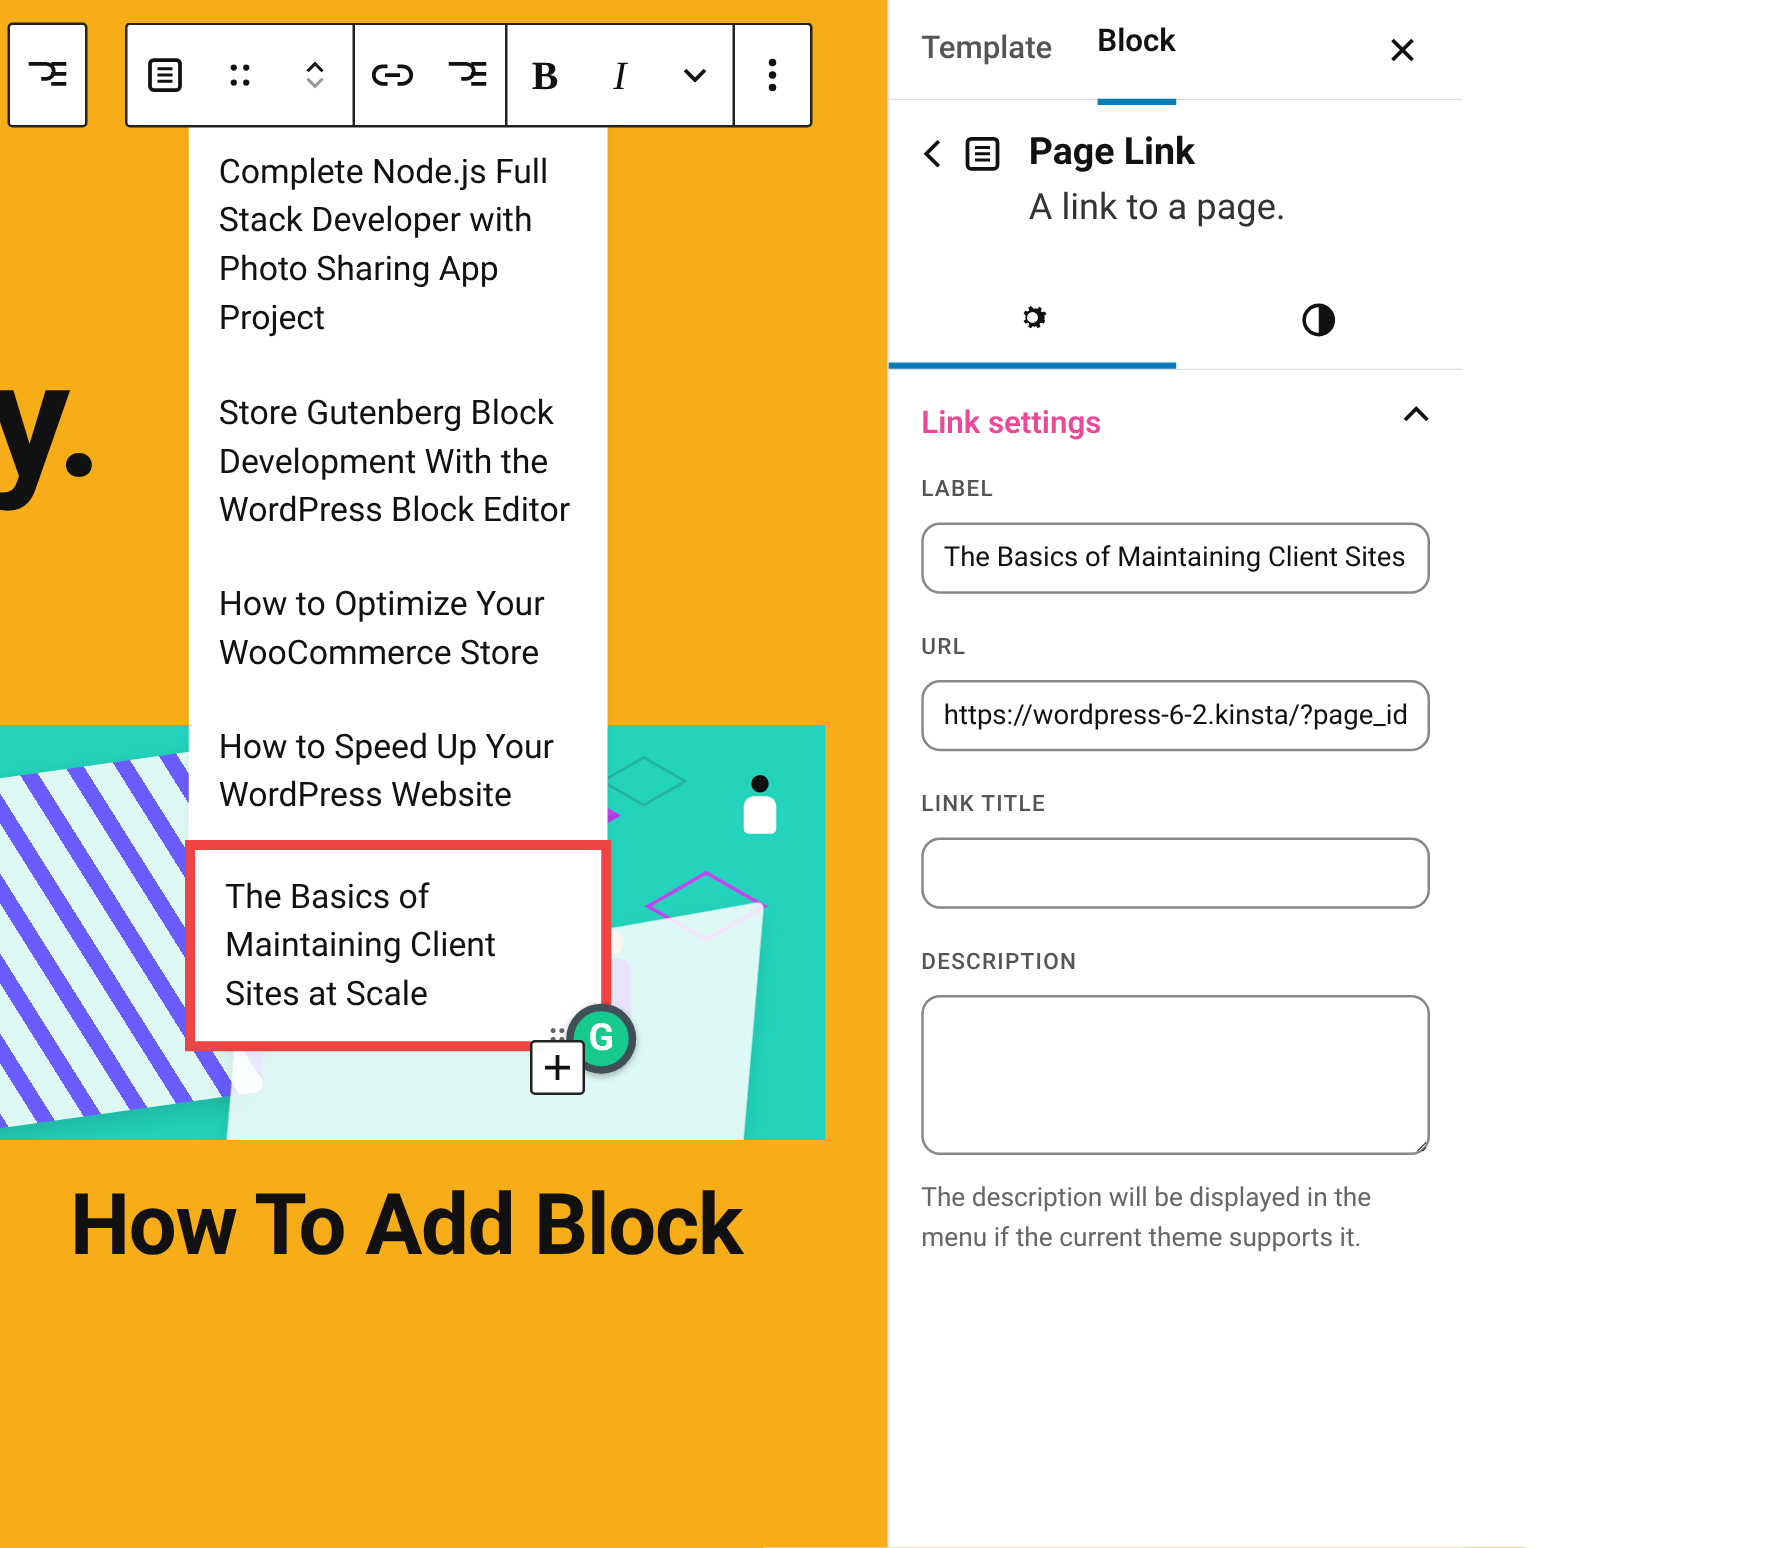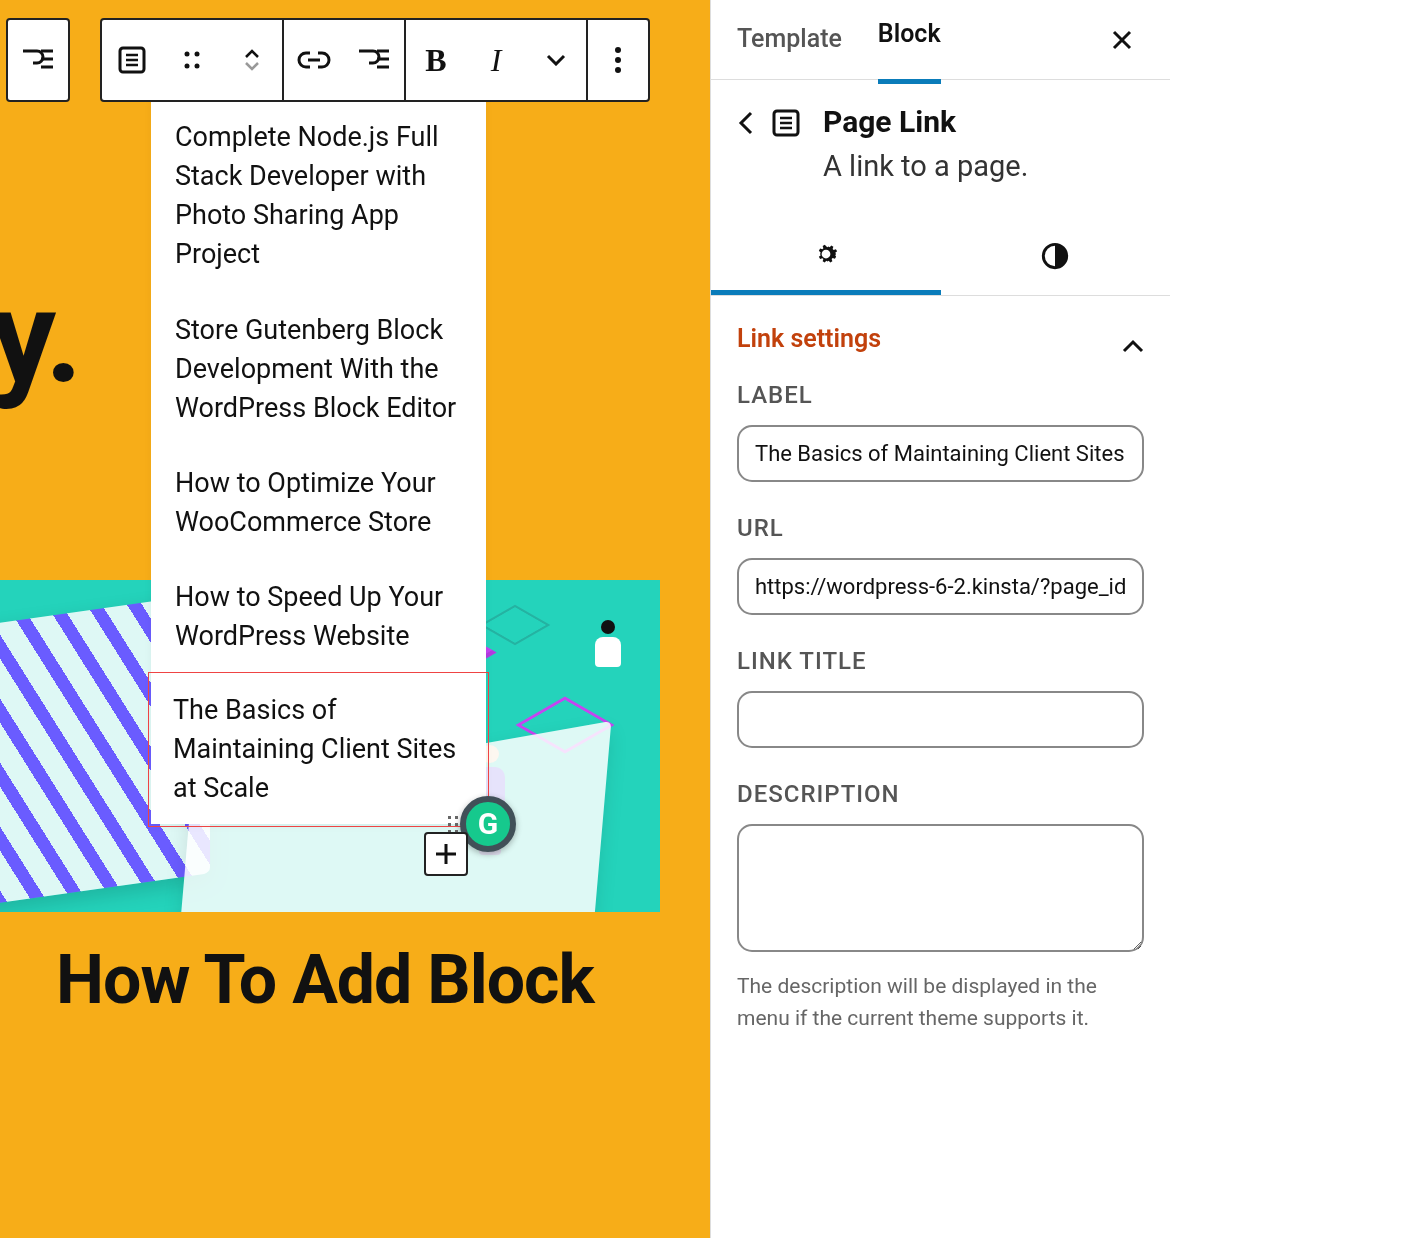"Link settings" .sb-section-head { align-items: flex-end -> flex-start; color: #c2410c -> #ec4899 }
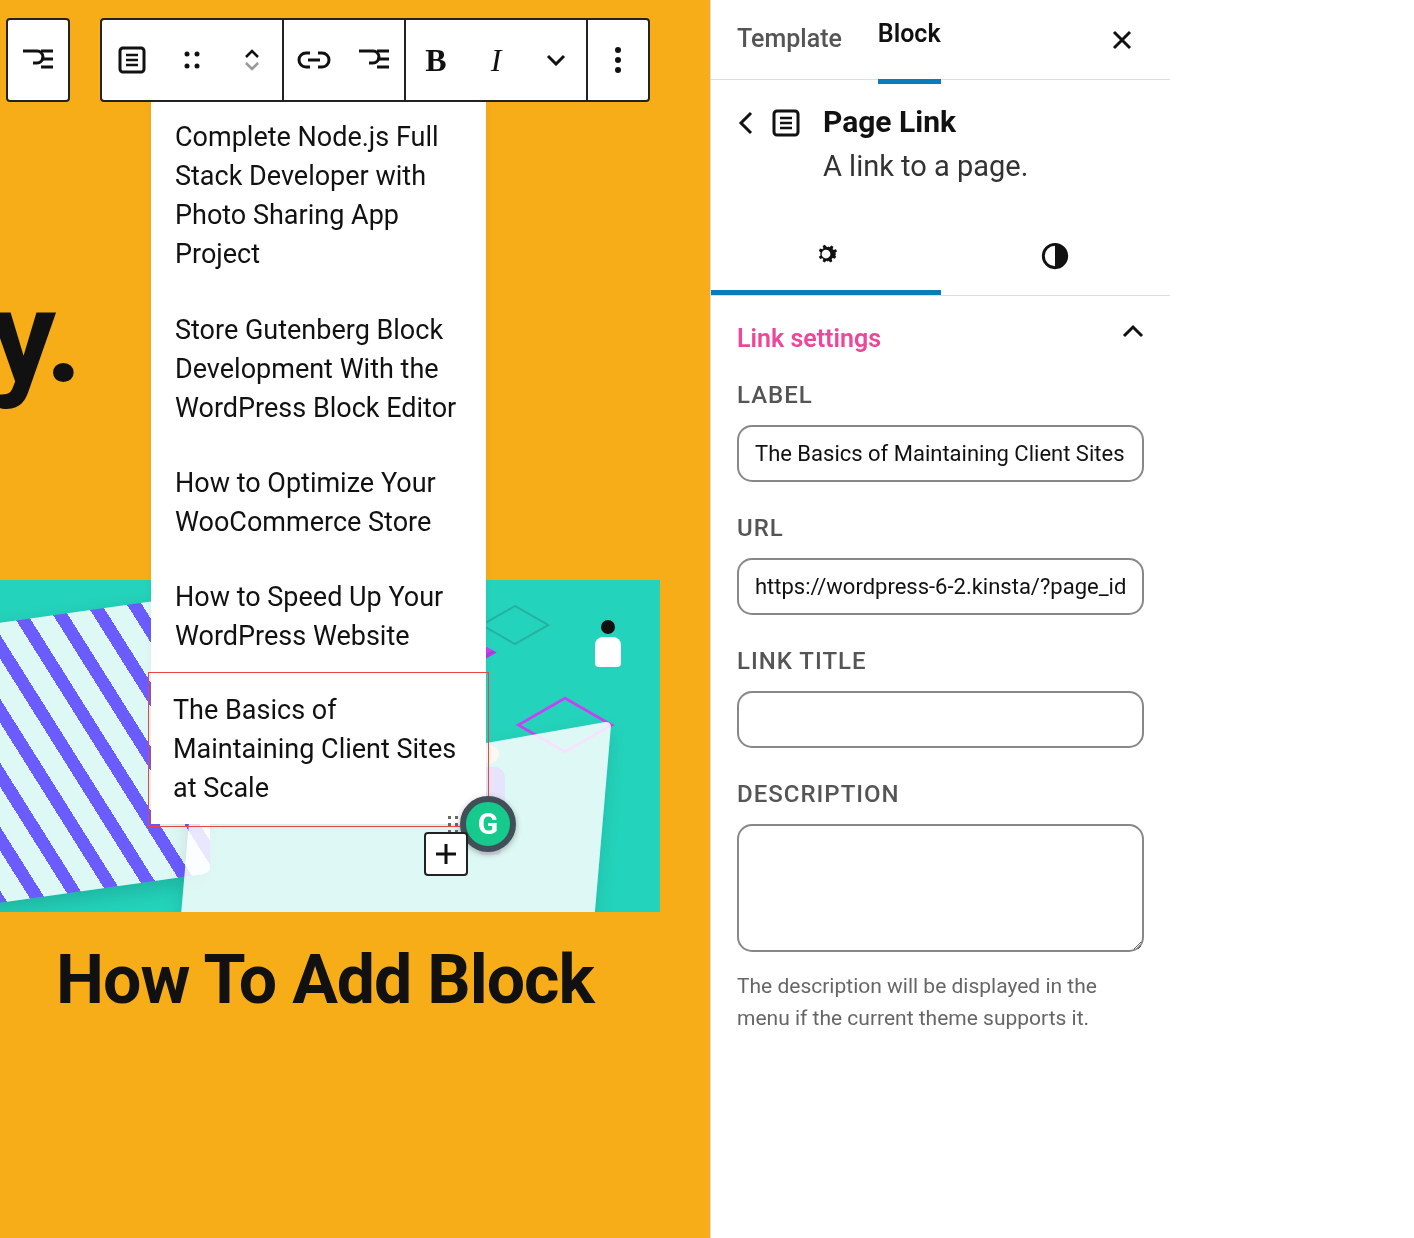"LABEL" .sb-label { font-size: 24px -> 18px }
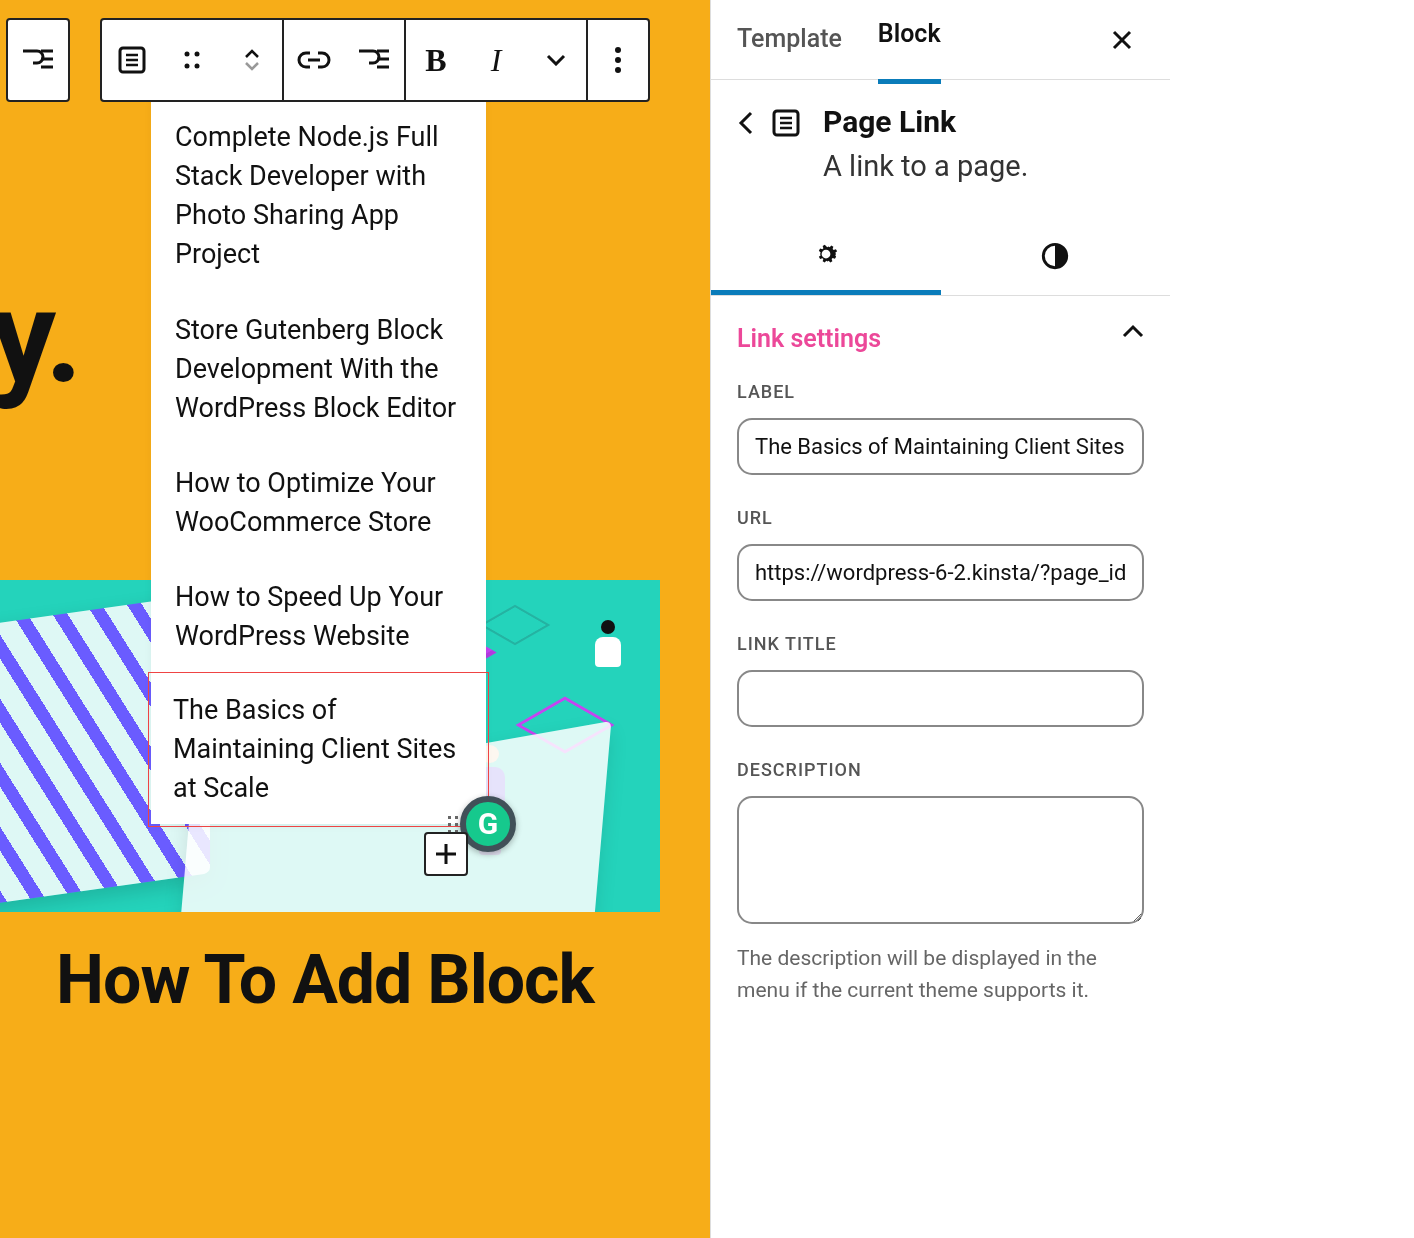"The Basics of Maintaining Client Sites at" .nav-item.selected { border: 1px solid #ef4444 -> 8px solid #ef4444 }
